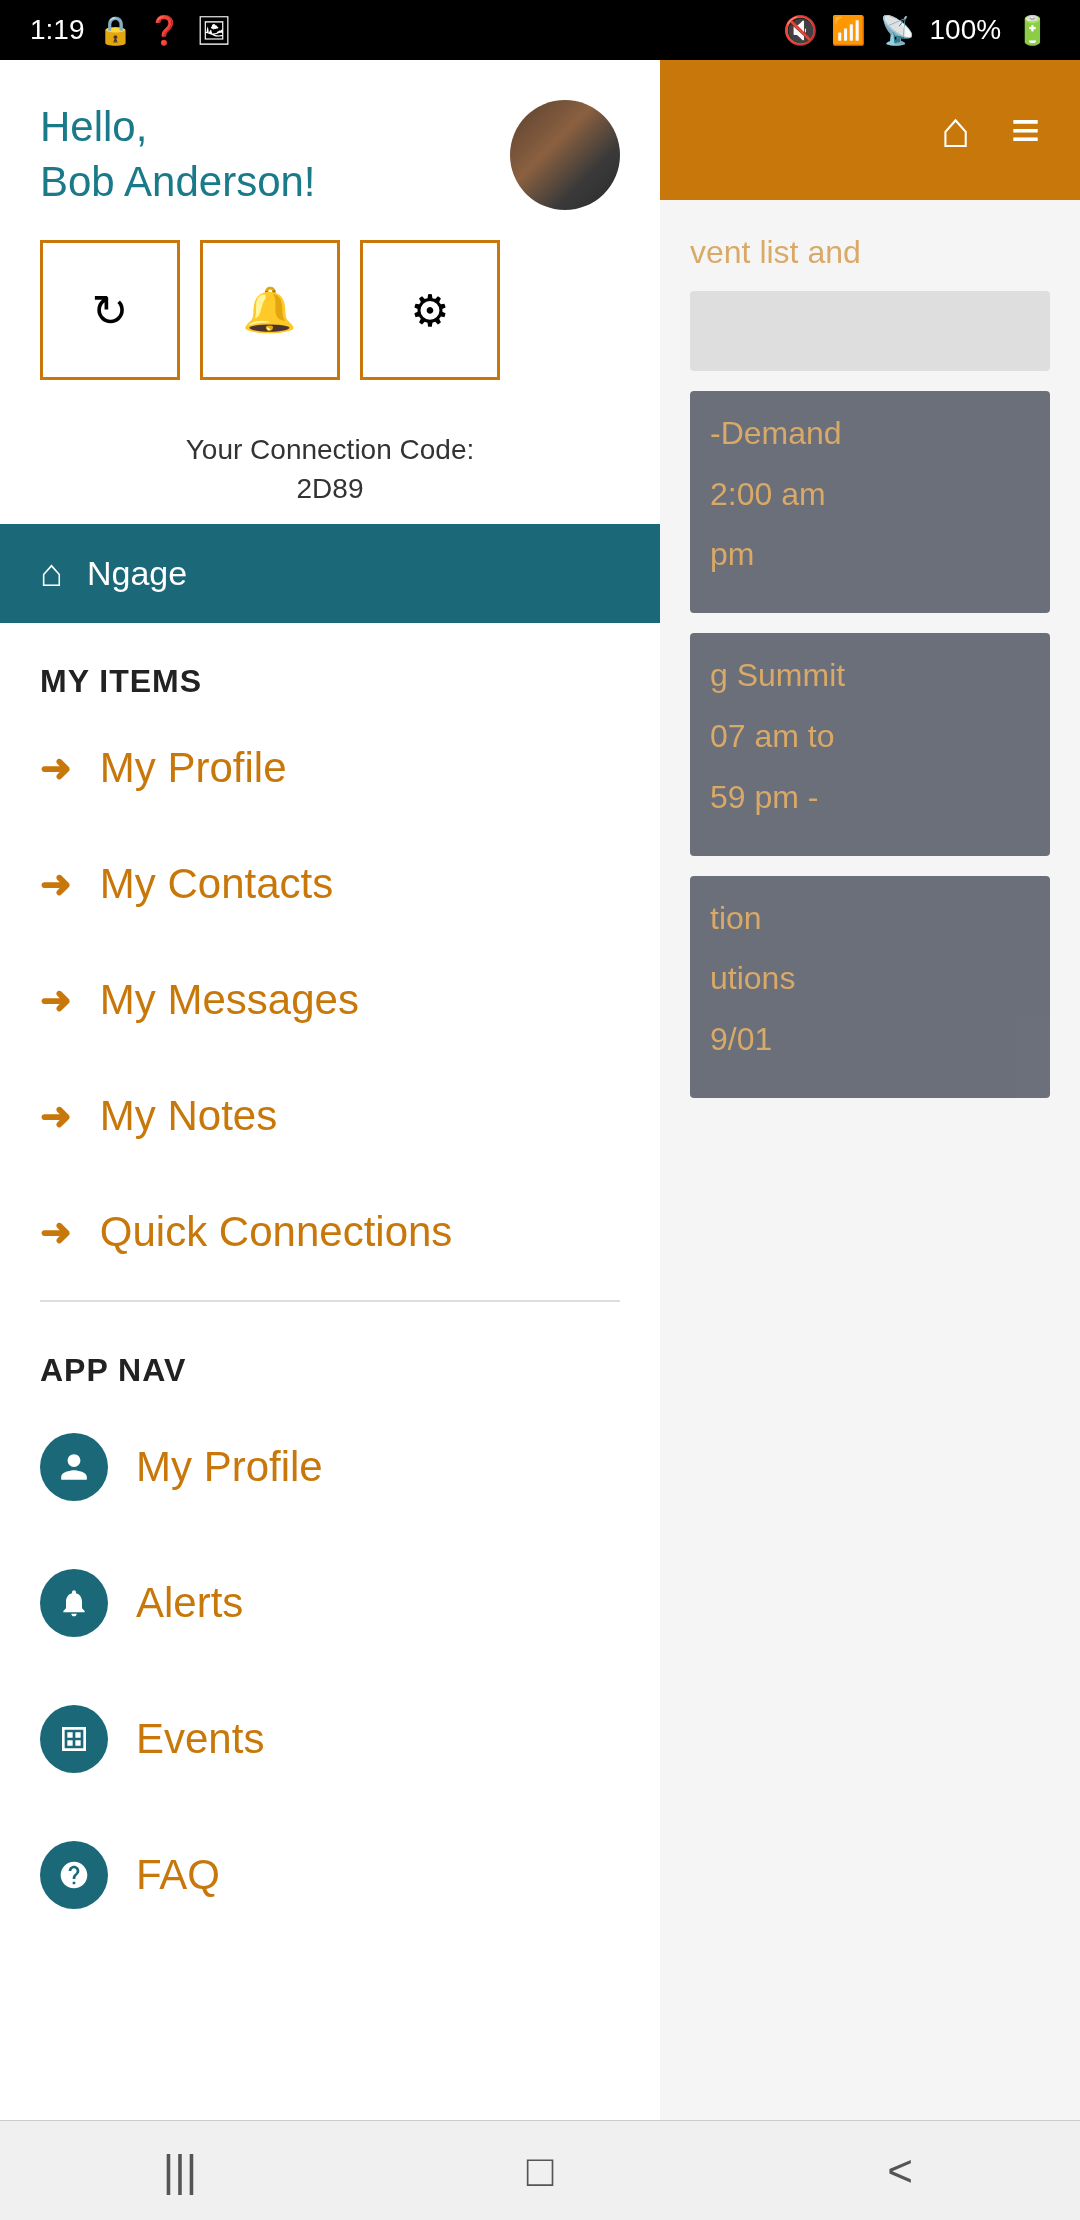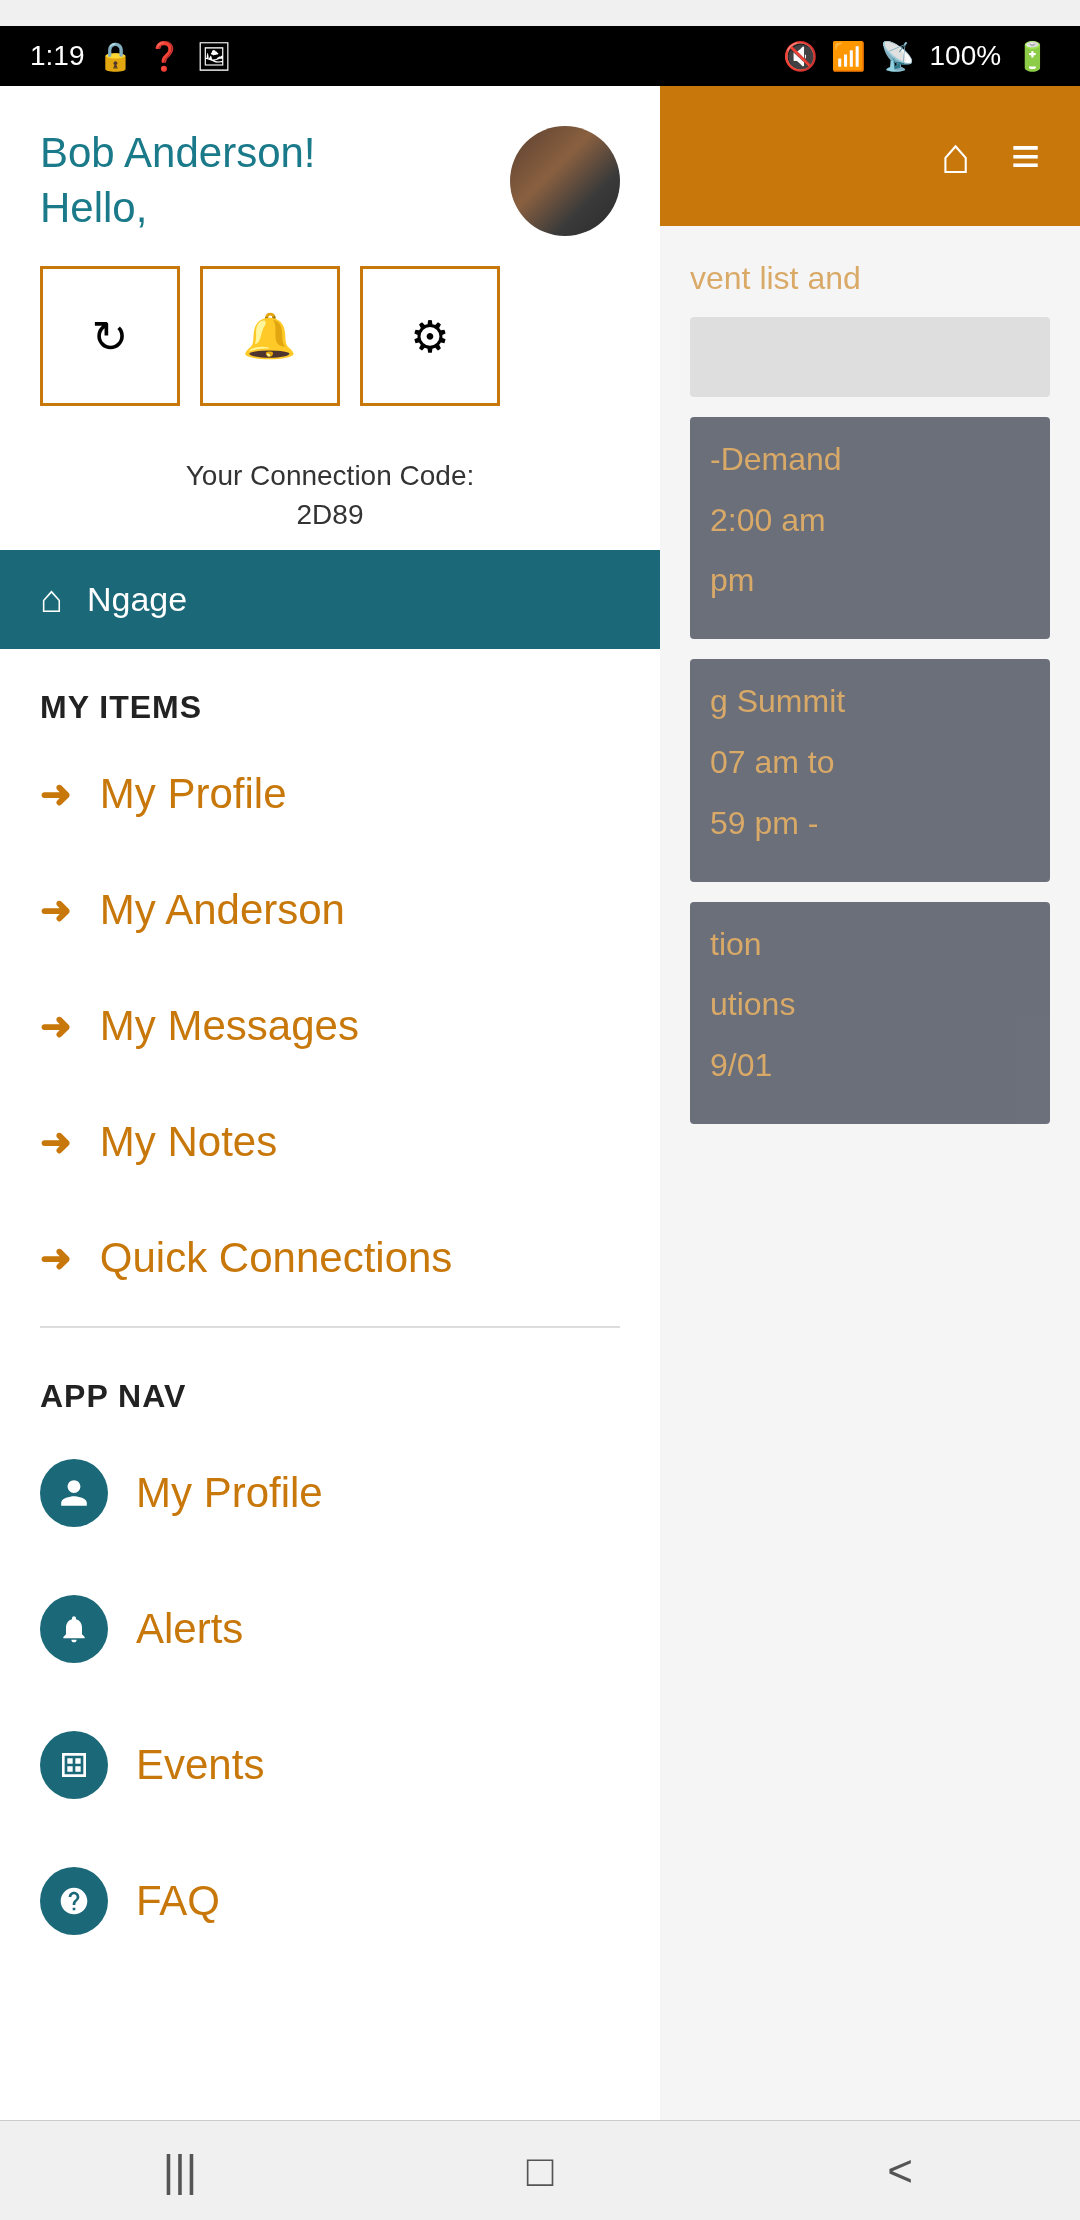"1:19" .status-bar { margin-top: 26px -> none }
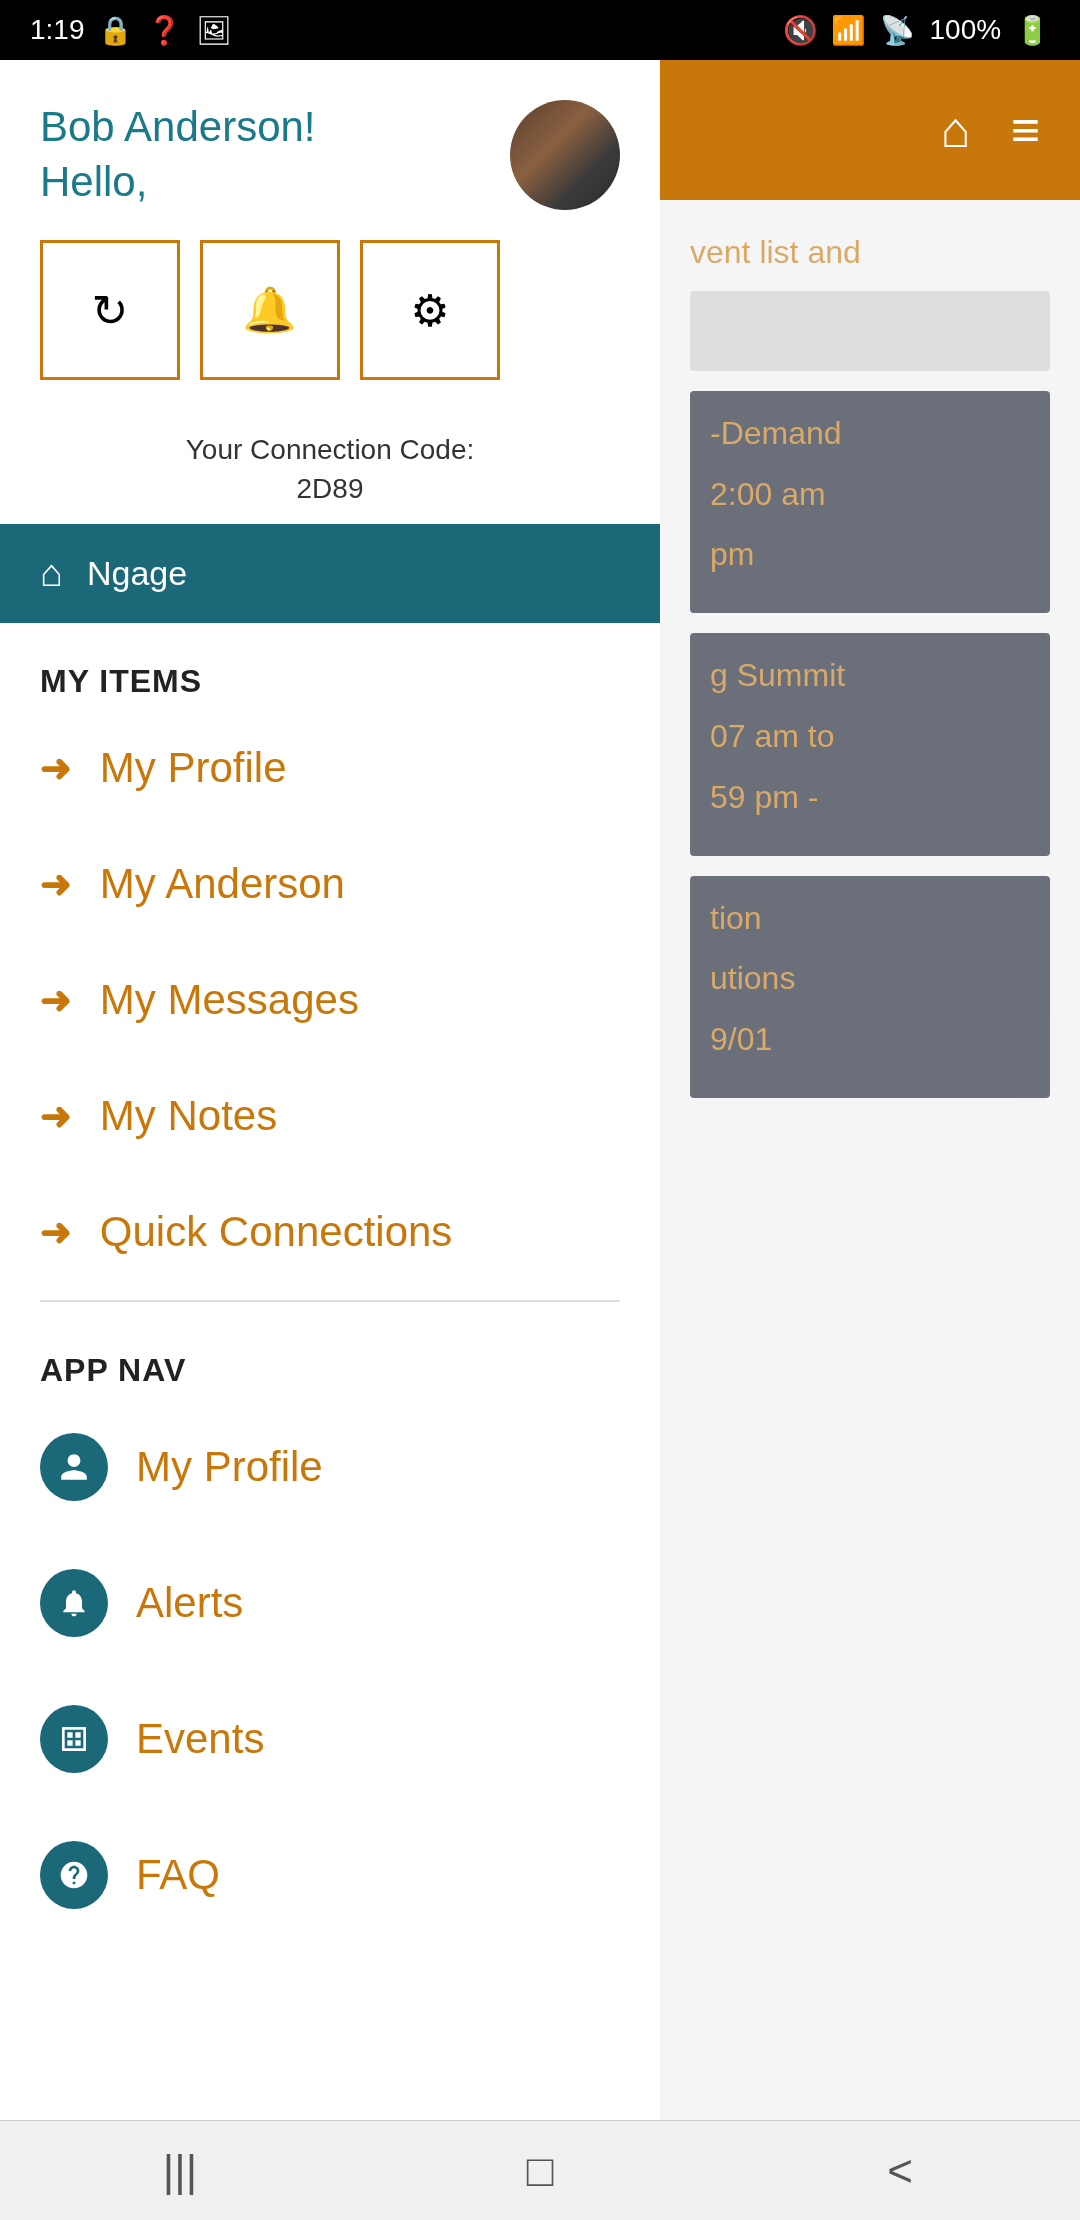"Bob Anderson!" div.greeting-text { order: before "Hello," -> after "Hello," }
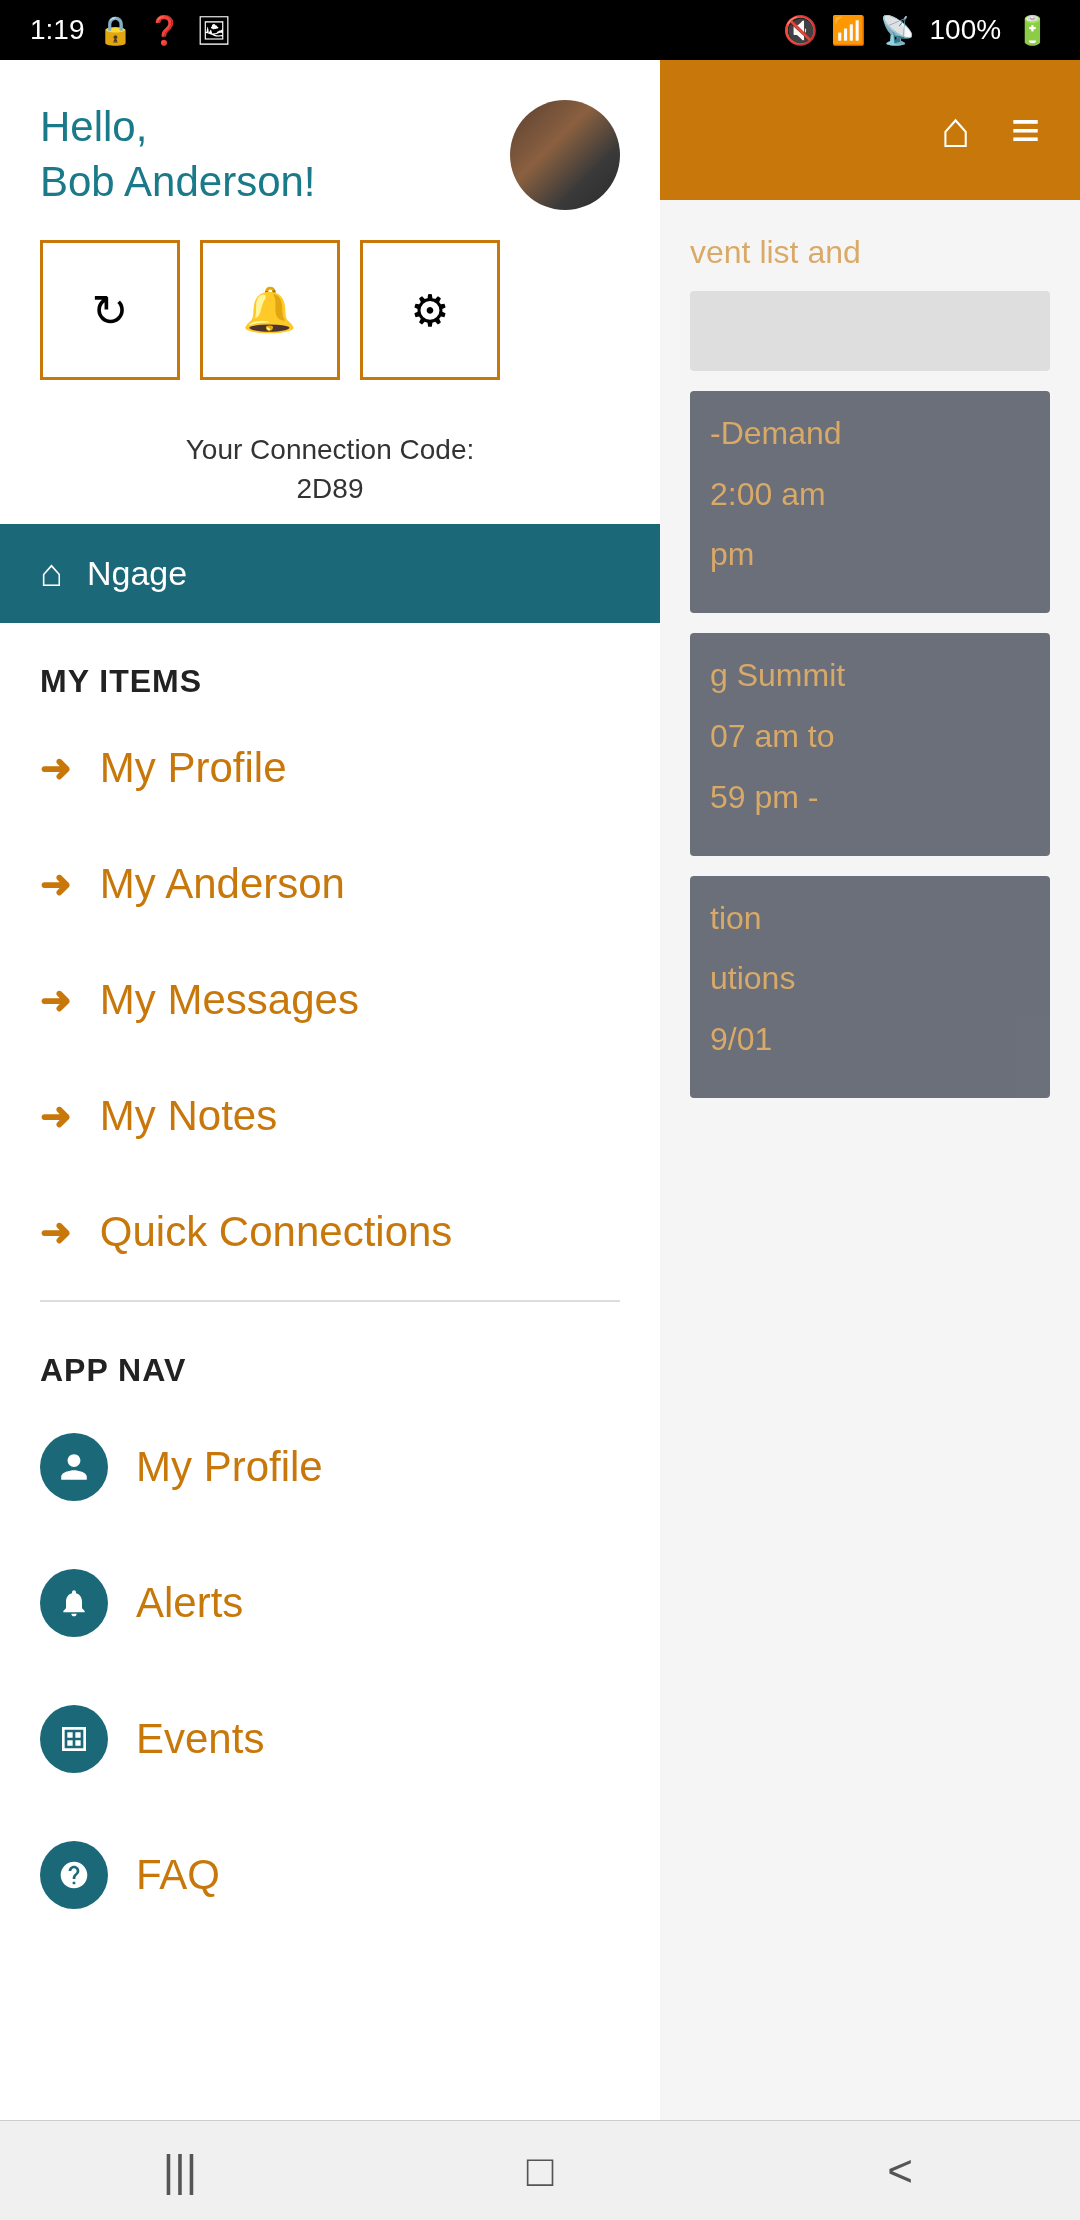"My Anderson" span.menu-label { text: Anderson -> Contacts }
